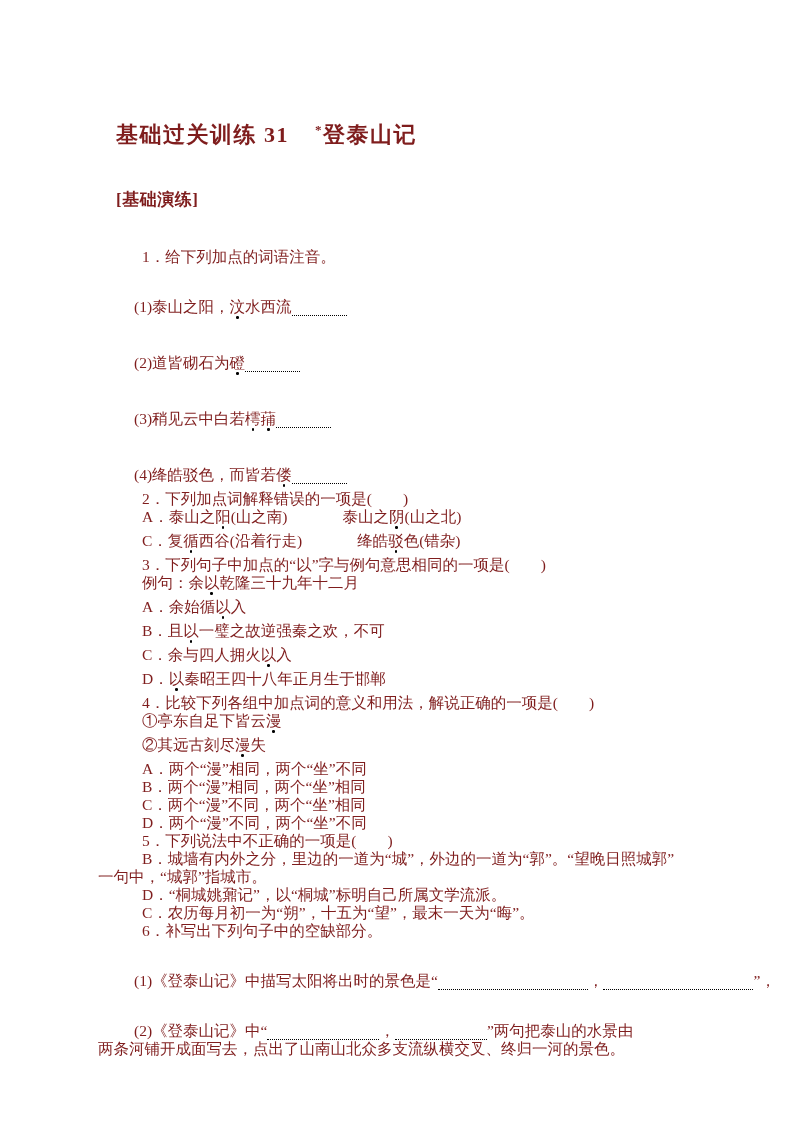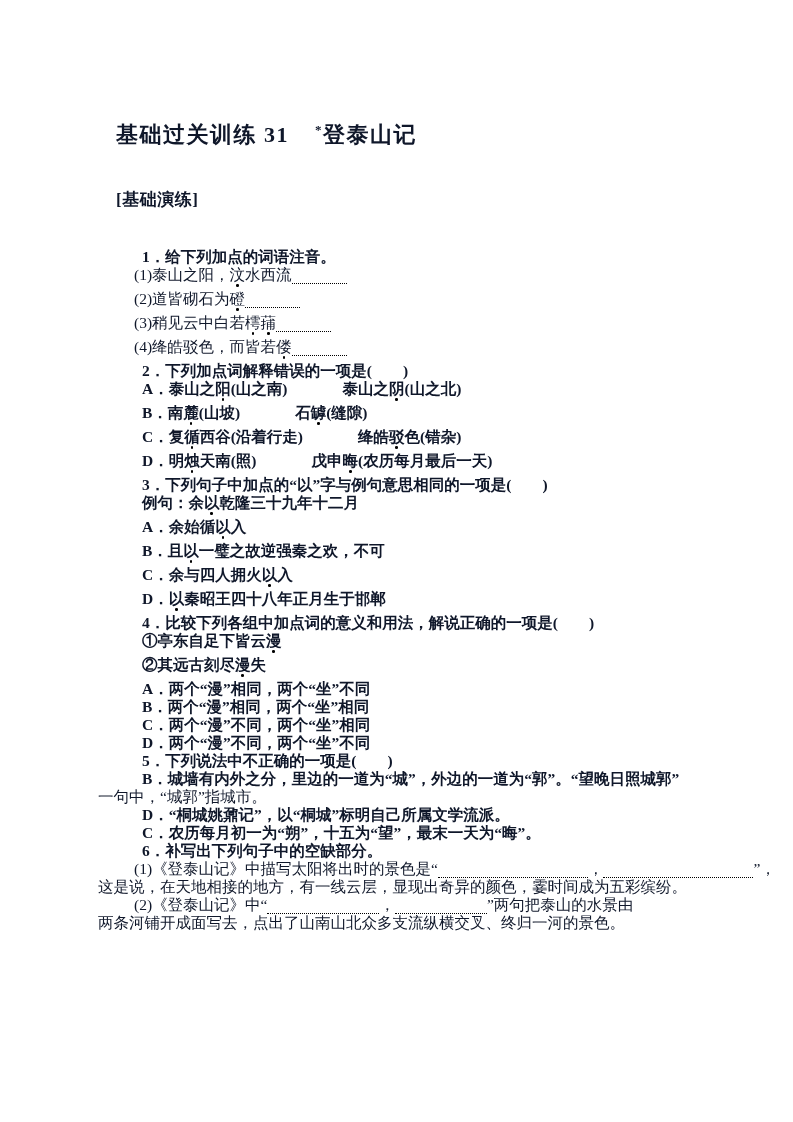"基础过关训练 31 *登泰山记" .page { color: #0f172a -> #7f1d1d }
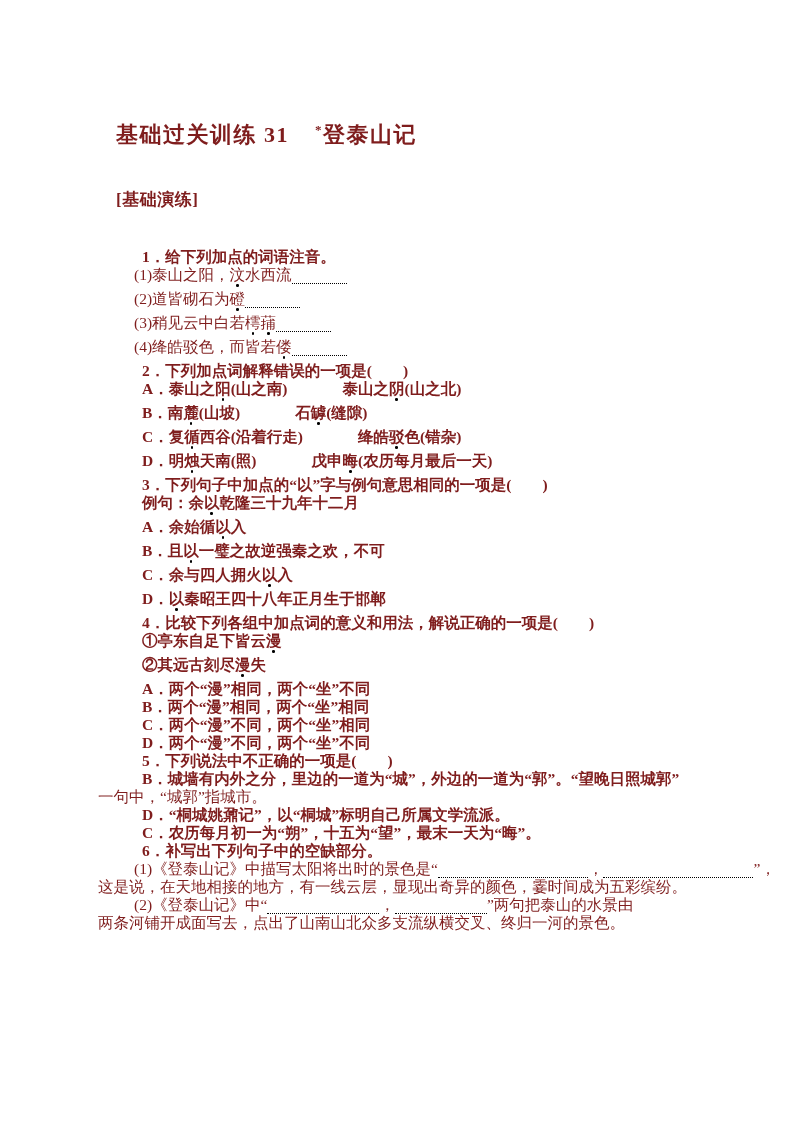"1．给下列加点的词语注音。" .ind-num { font-weight: bold -> none }
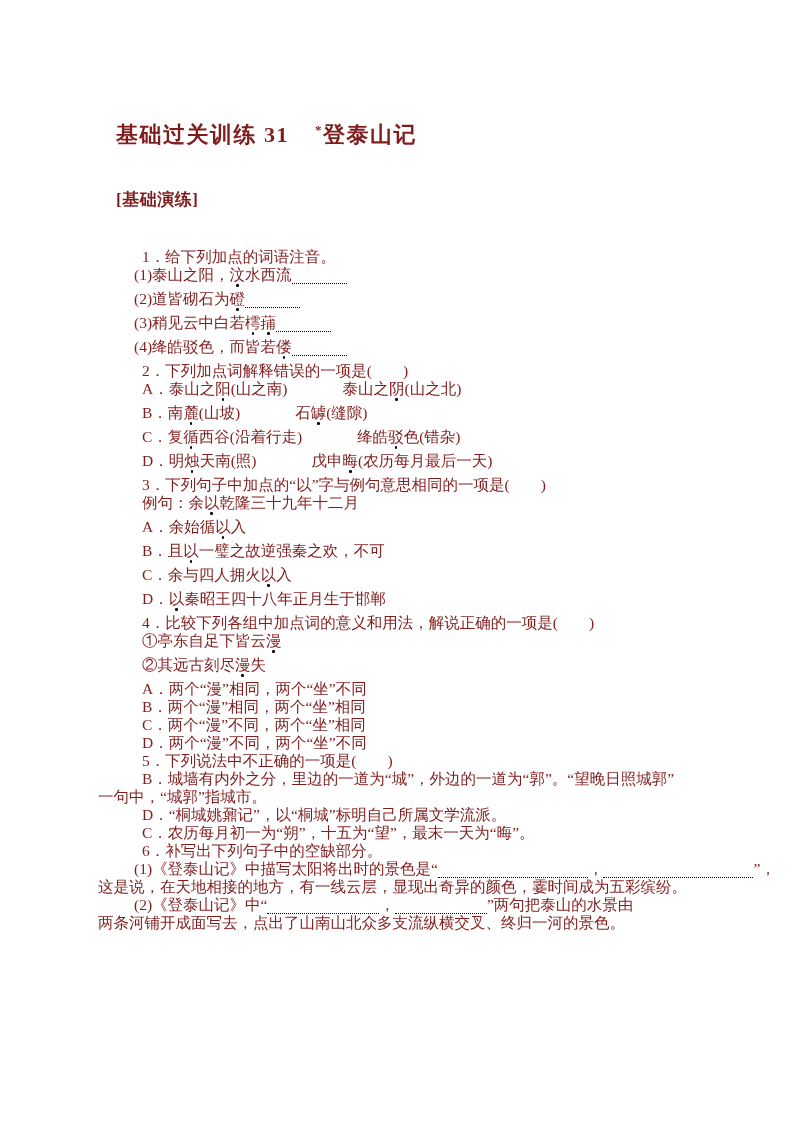"(1)泰山之阳，汶水西流" .ind-paren { margin-top: none -> 32px }
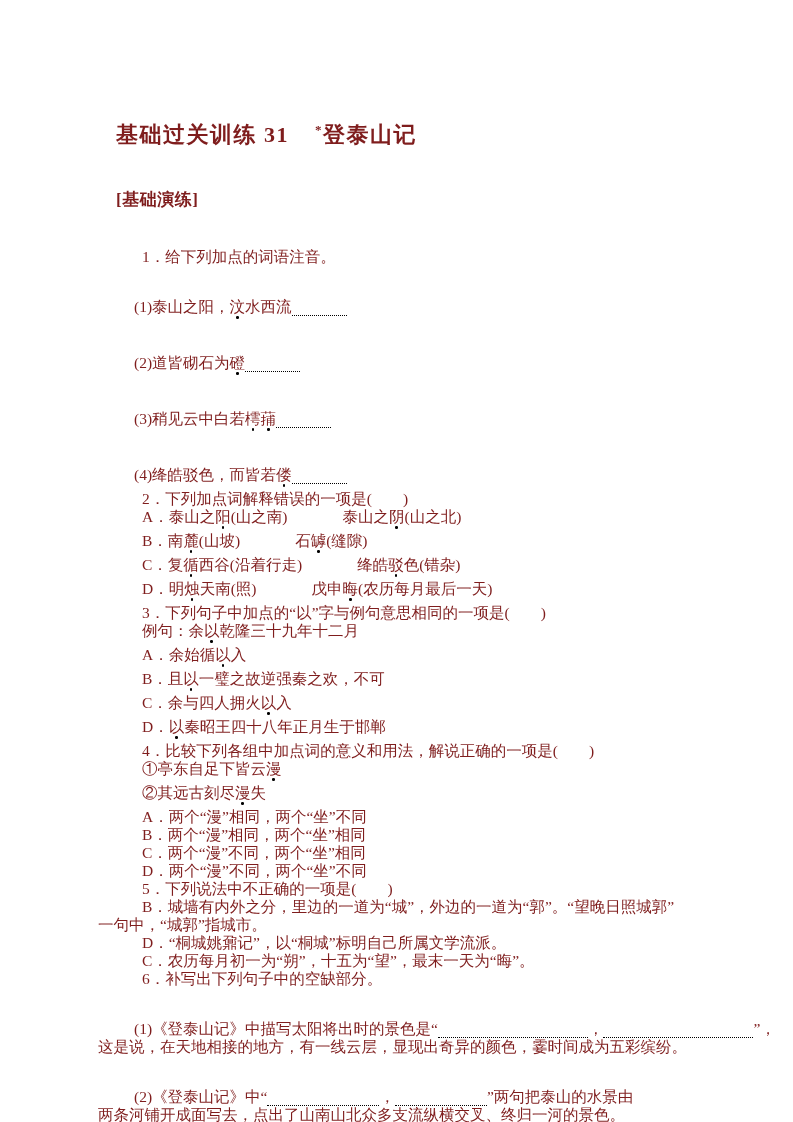"B．南麓(山坡) 石罅(缝隙)" div.line { html: <div><span>B．南</span><span>麓</span><span>(山坡)</span><span></span><span>石</span><span>罅</span><span>(缝隙)</span></div> -> none }
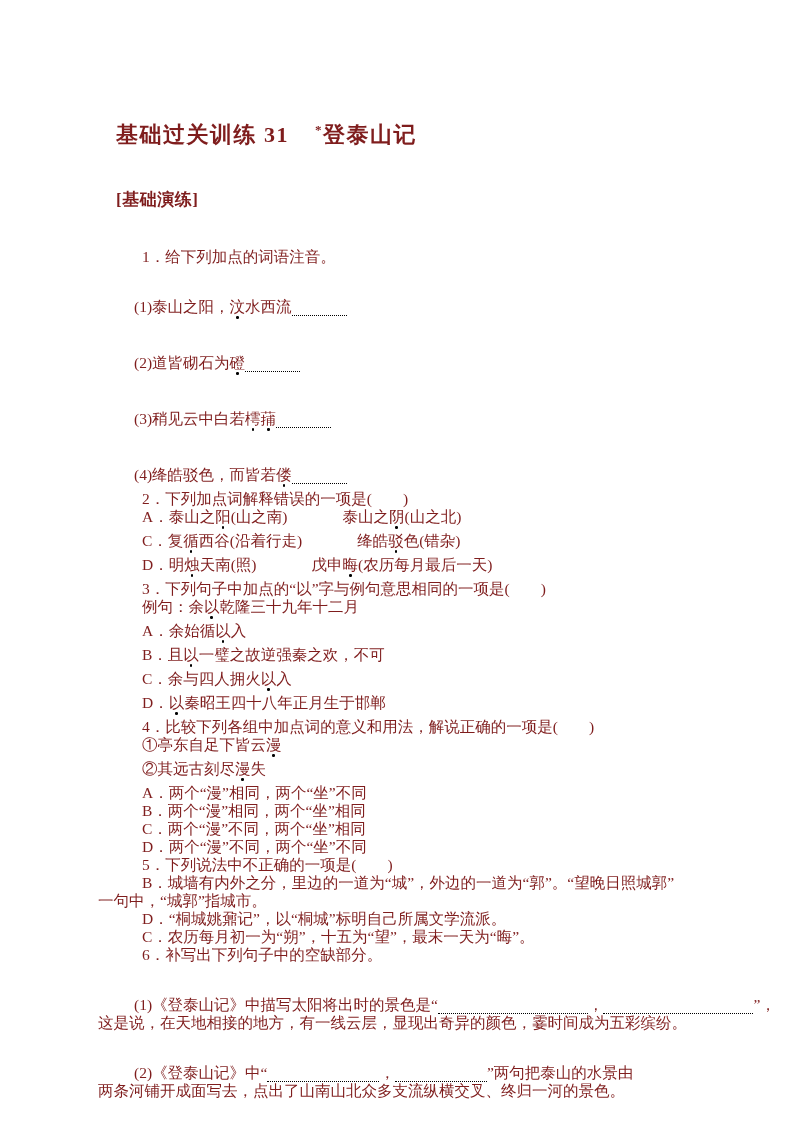"D．明烛天南(照) 戊申晦(农历每月最后一天)" div.line { html: <div><span>D．明</span><span>烛</span><span>天南(照)</span><span></span><span>戊申</span><span>晦</span><span>(农历每月最后一天)</span></div> -> none }
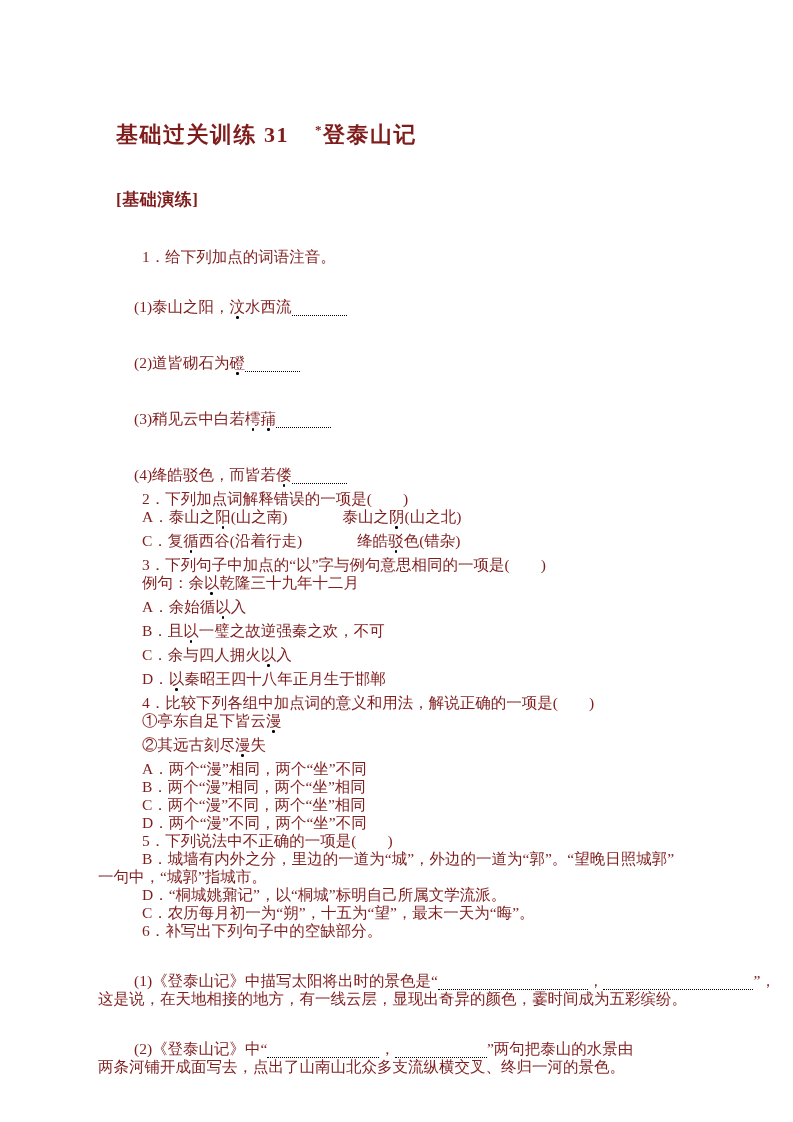"这是说，在天地相接的地方，有一线云层，显现出奇异的颜色，霎时间成为五彩缤纷。" div.line { html: <div><span>这是说，在天地相接的地方，有一线云层，显现出奇异的颜色，霎时间成为五彩缤纷。</span></div> -> none }
